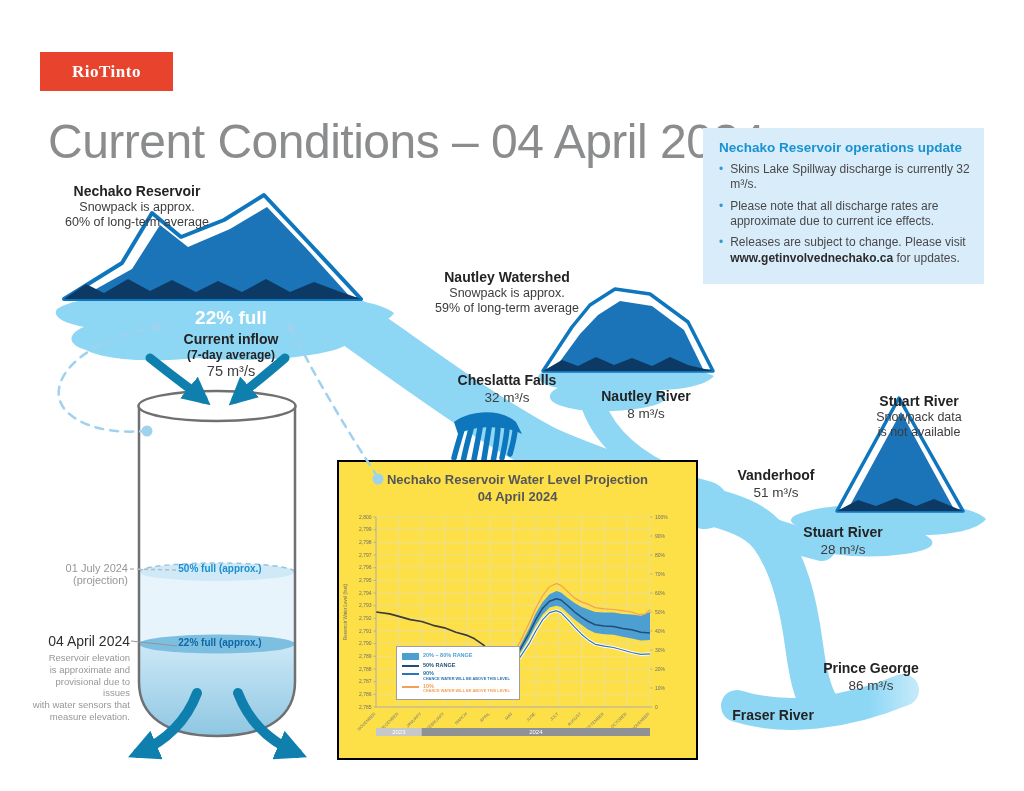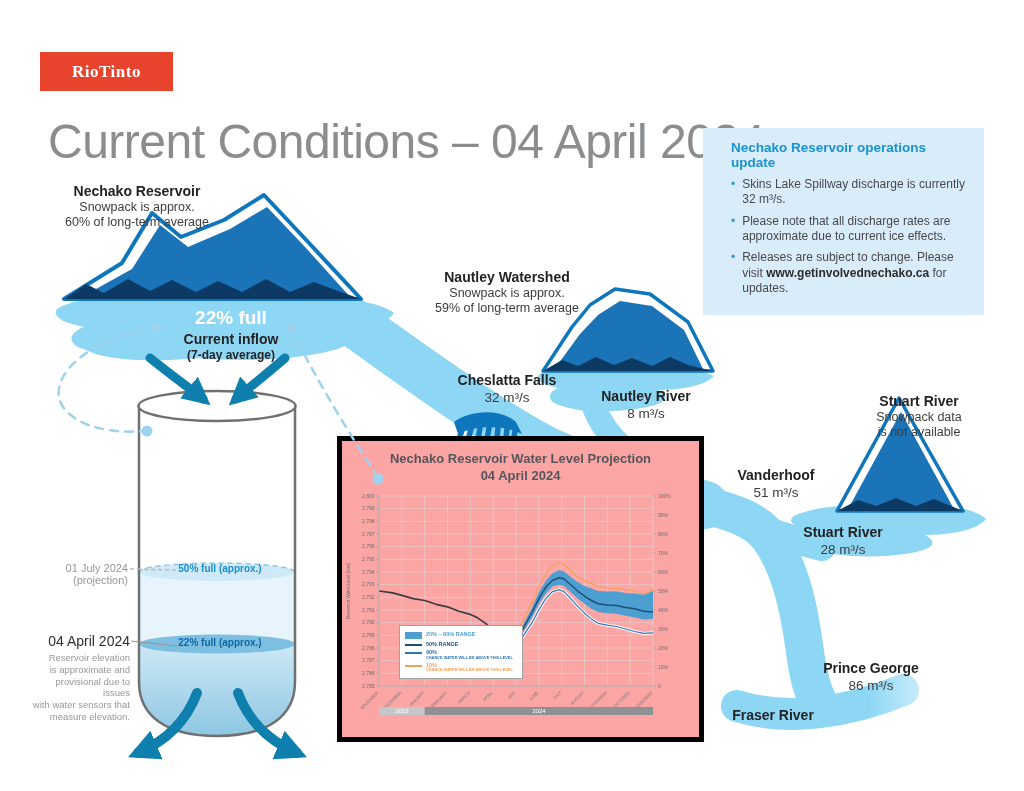"Nechako Reservoir operations update" #update-box { padding: 12px 14px 12px 28px -> 12px 14px 12px 16px }
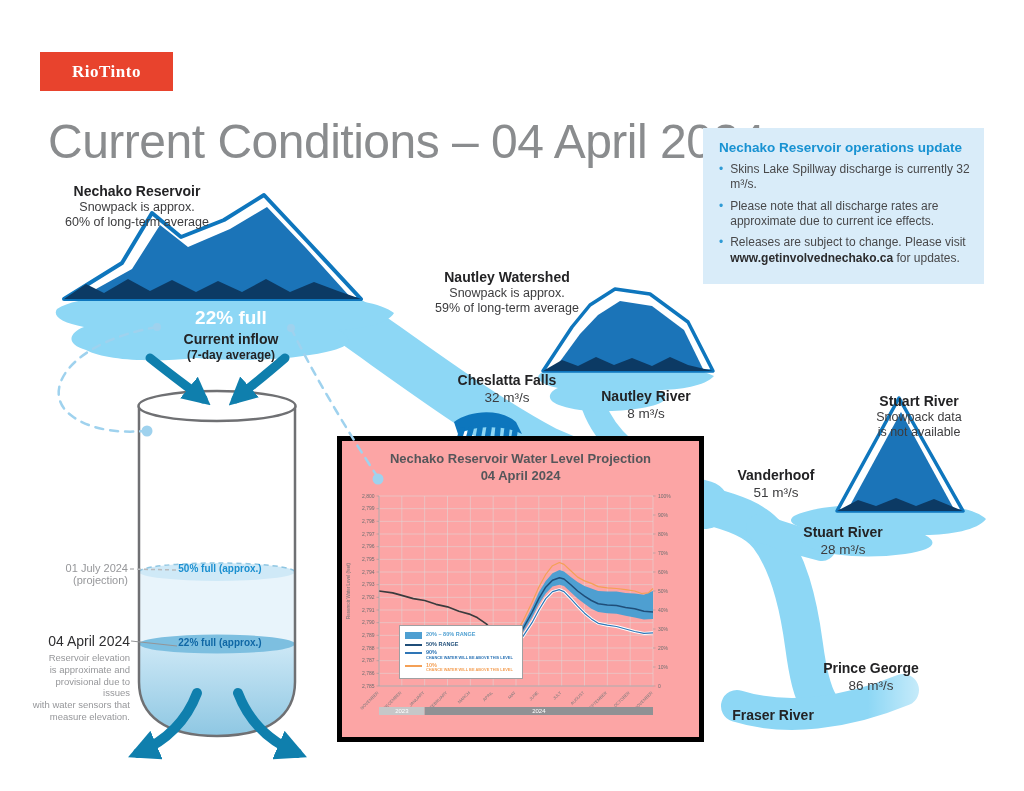"75 m³/s" div.val { html: none -> <div>75 m³/s</div> }
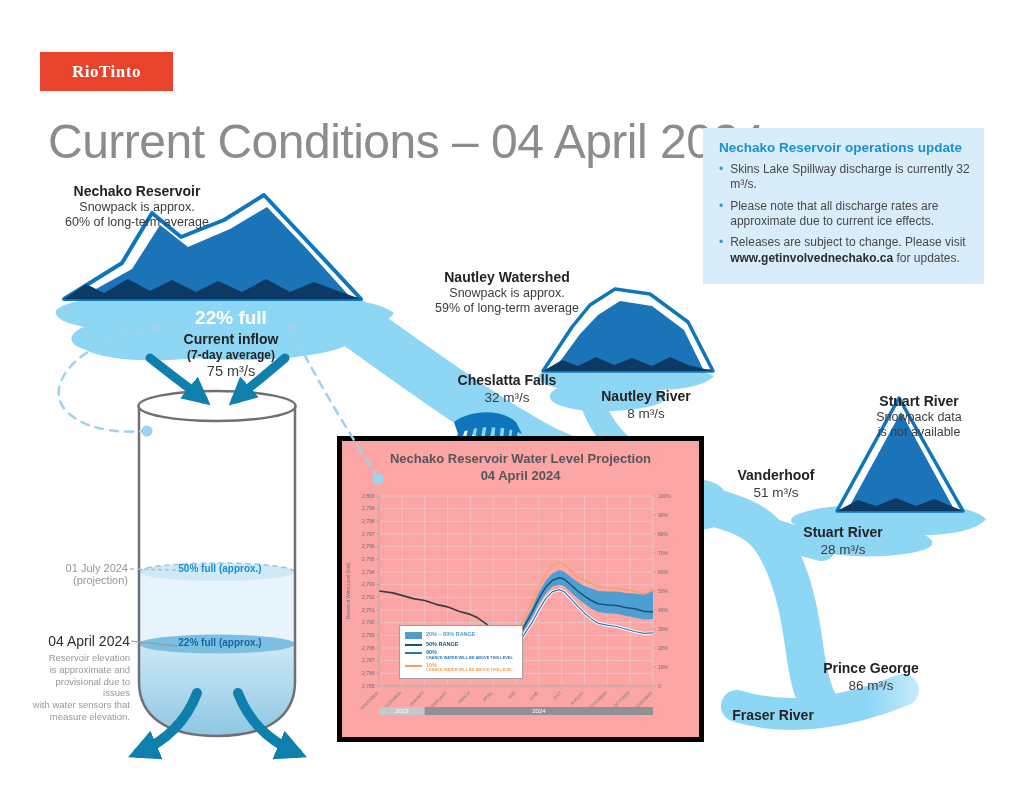"Nechako Reservoir Water Level Projection" #chart { background: #fca5a5 -> #fde047; border: 5px solid #000000 -> 2px solid #000000; top: 436px -> 460px }
